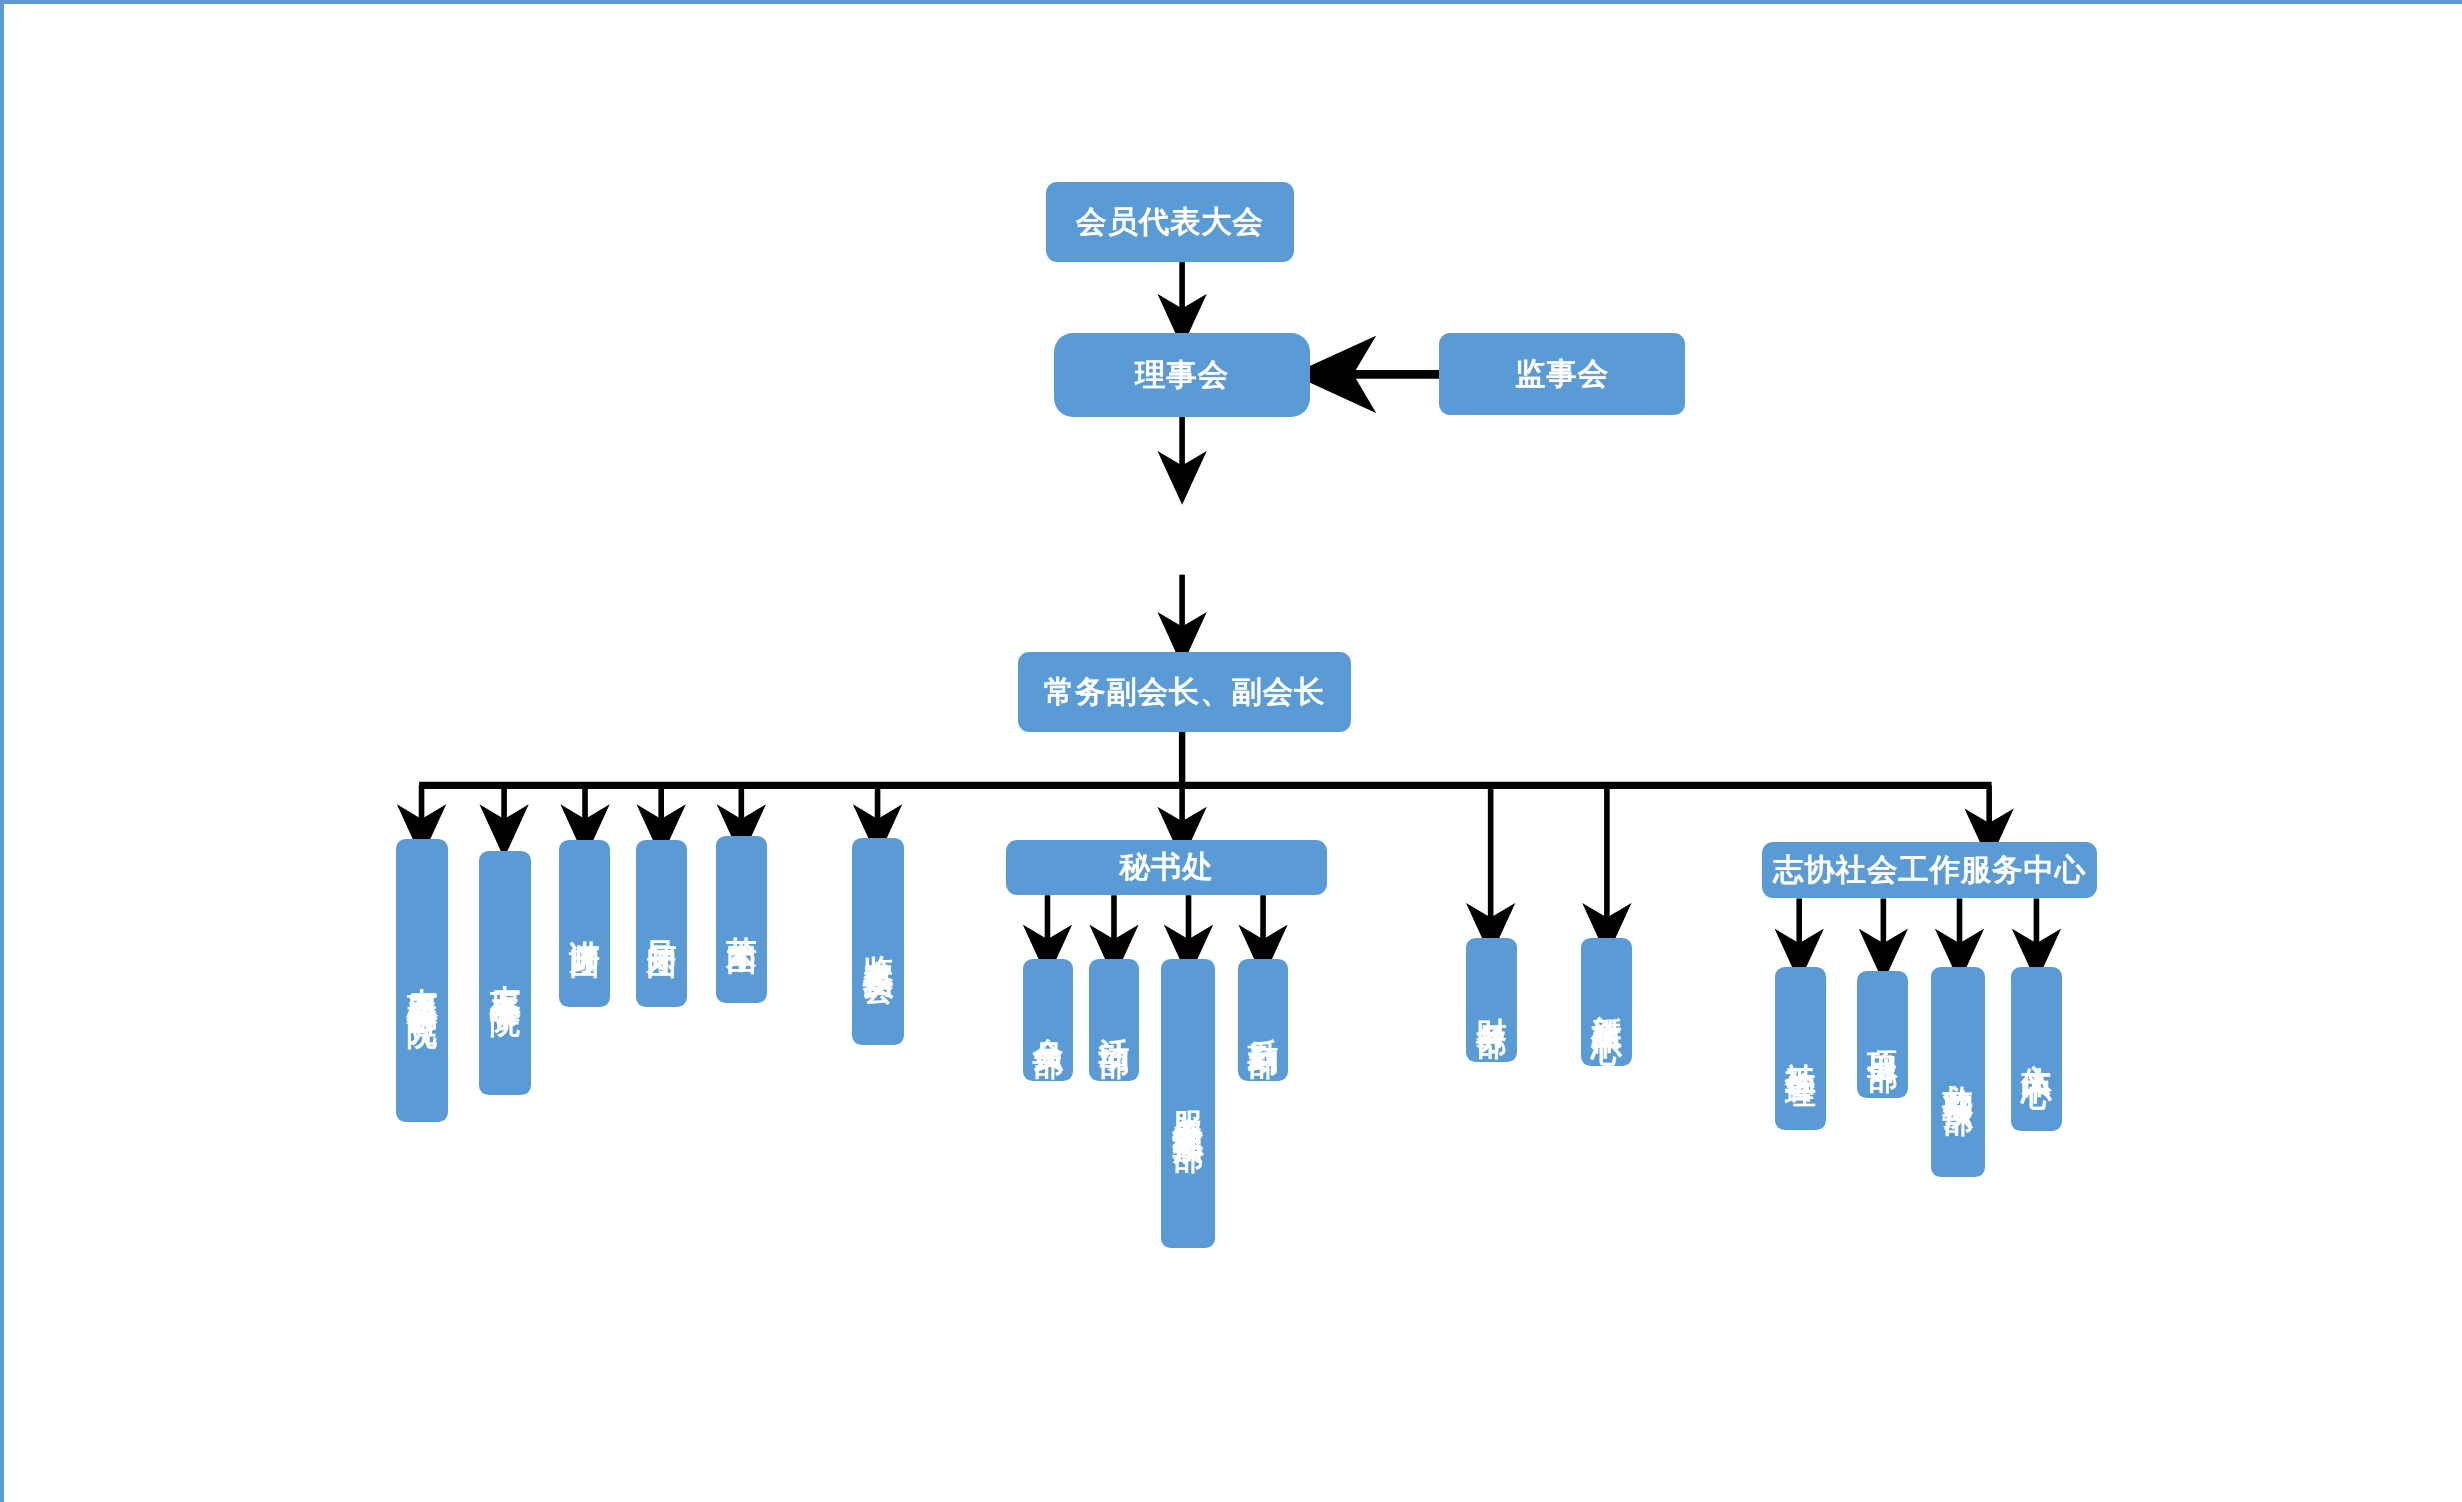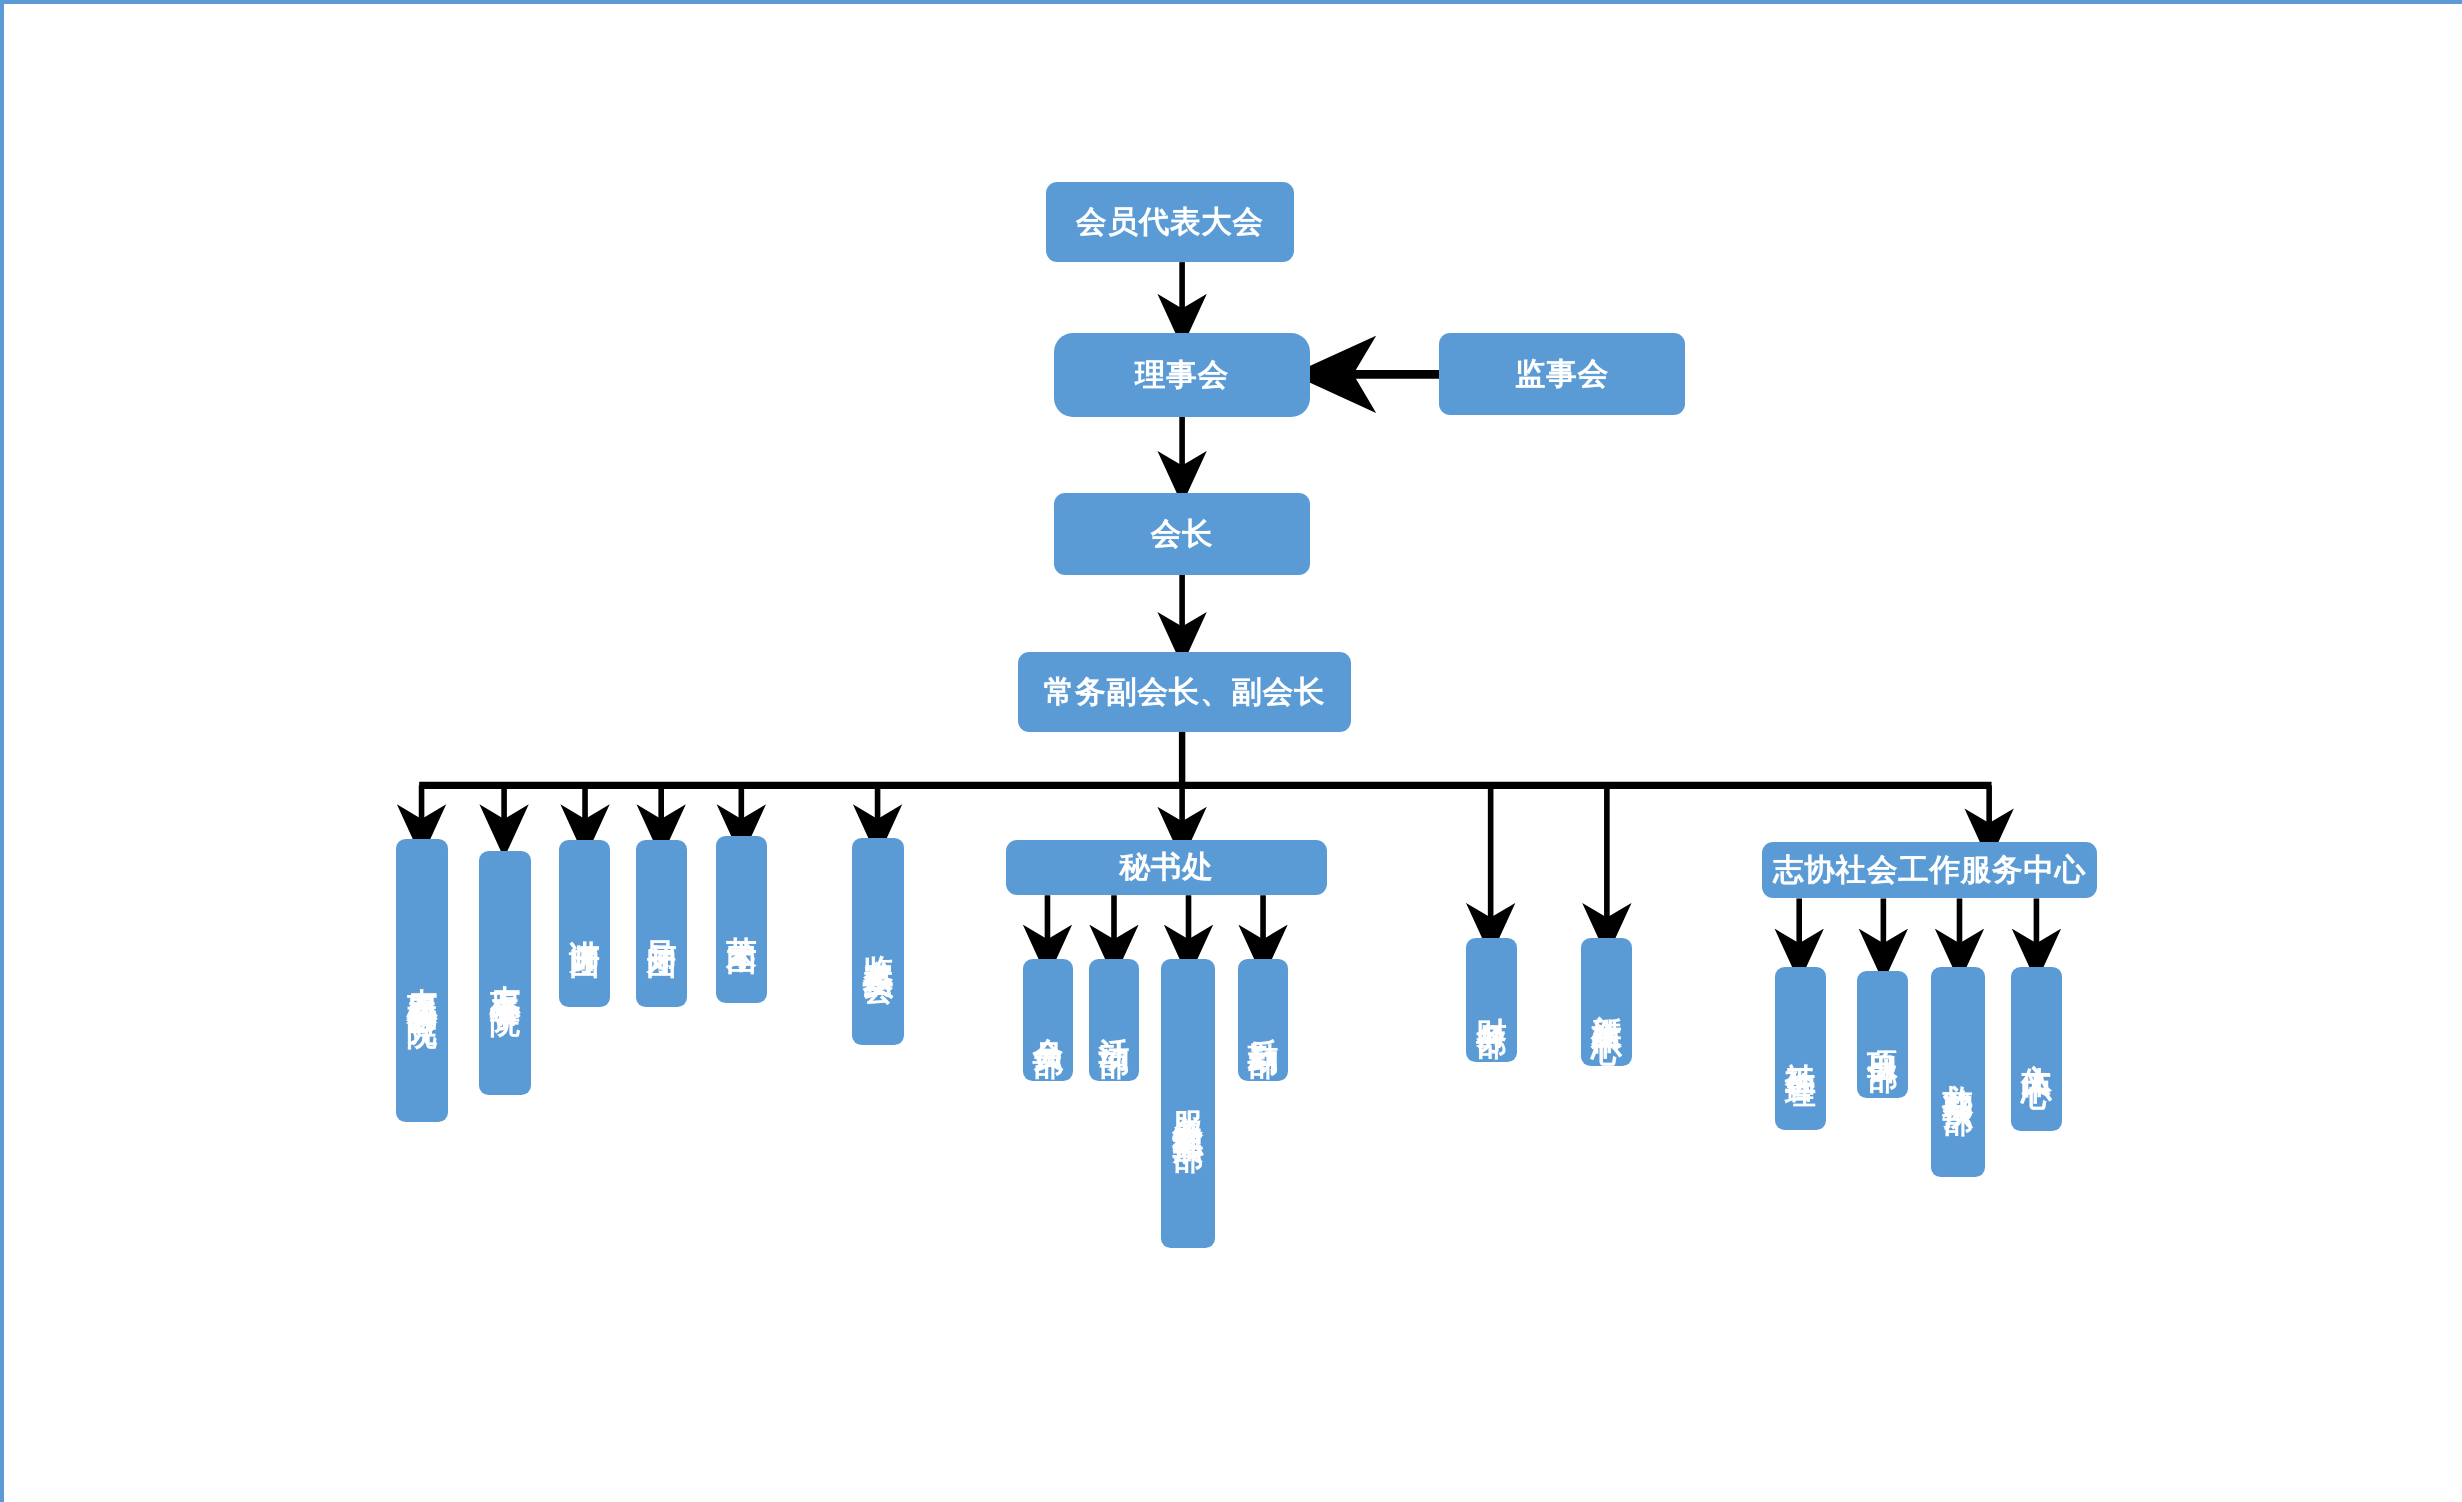"会长" div.node { html: <div> <span>会长</span> </div> -> none }
